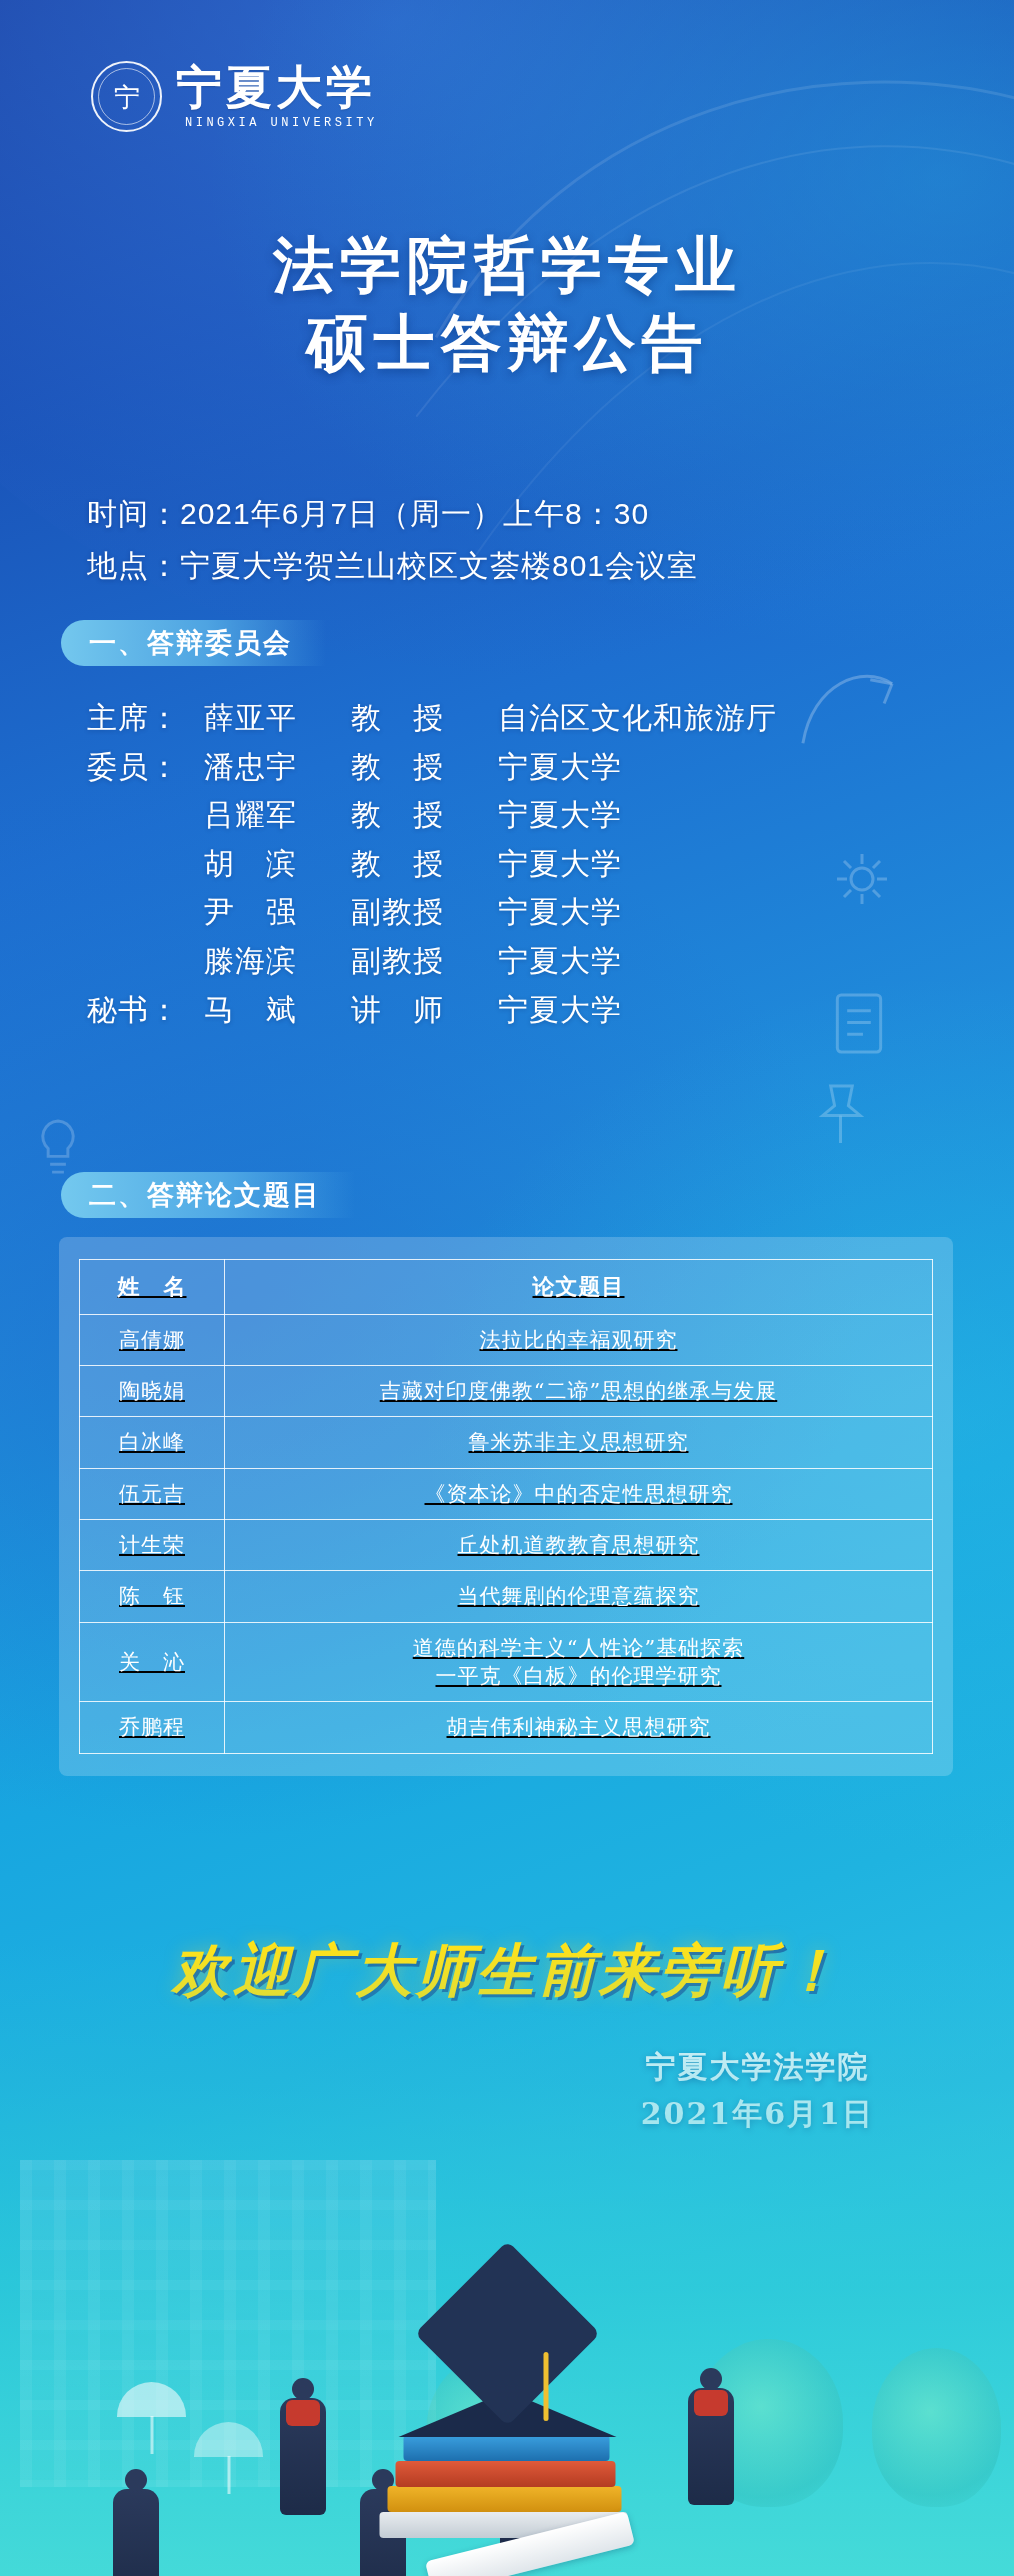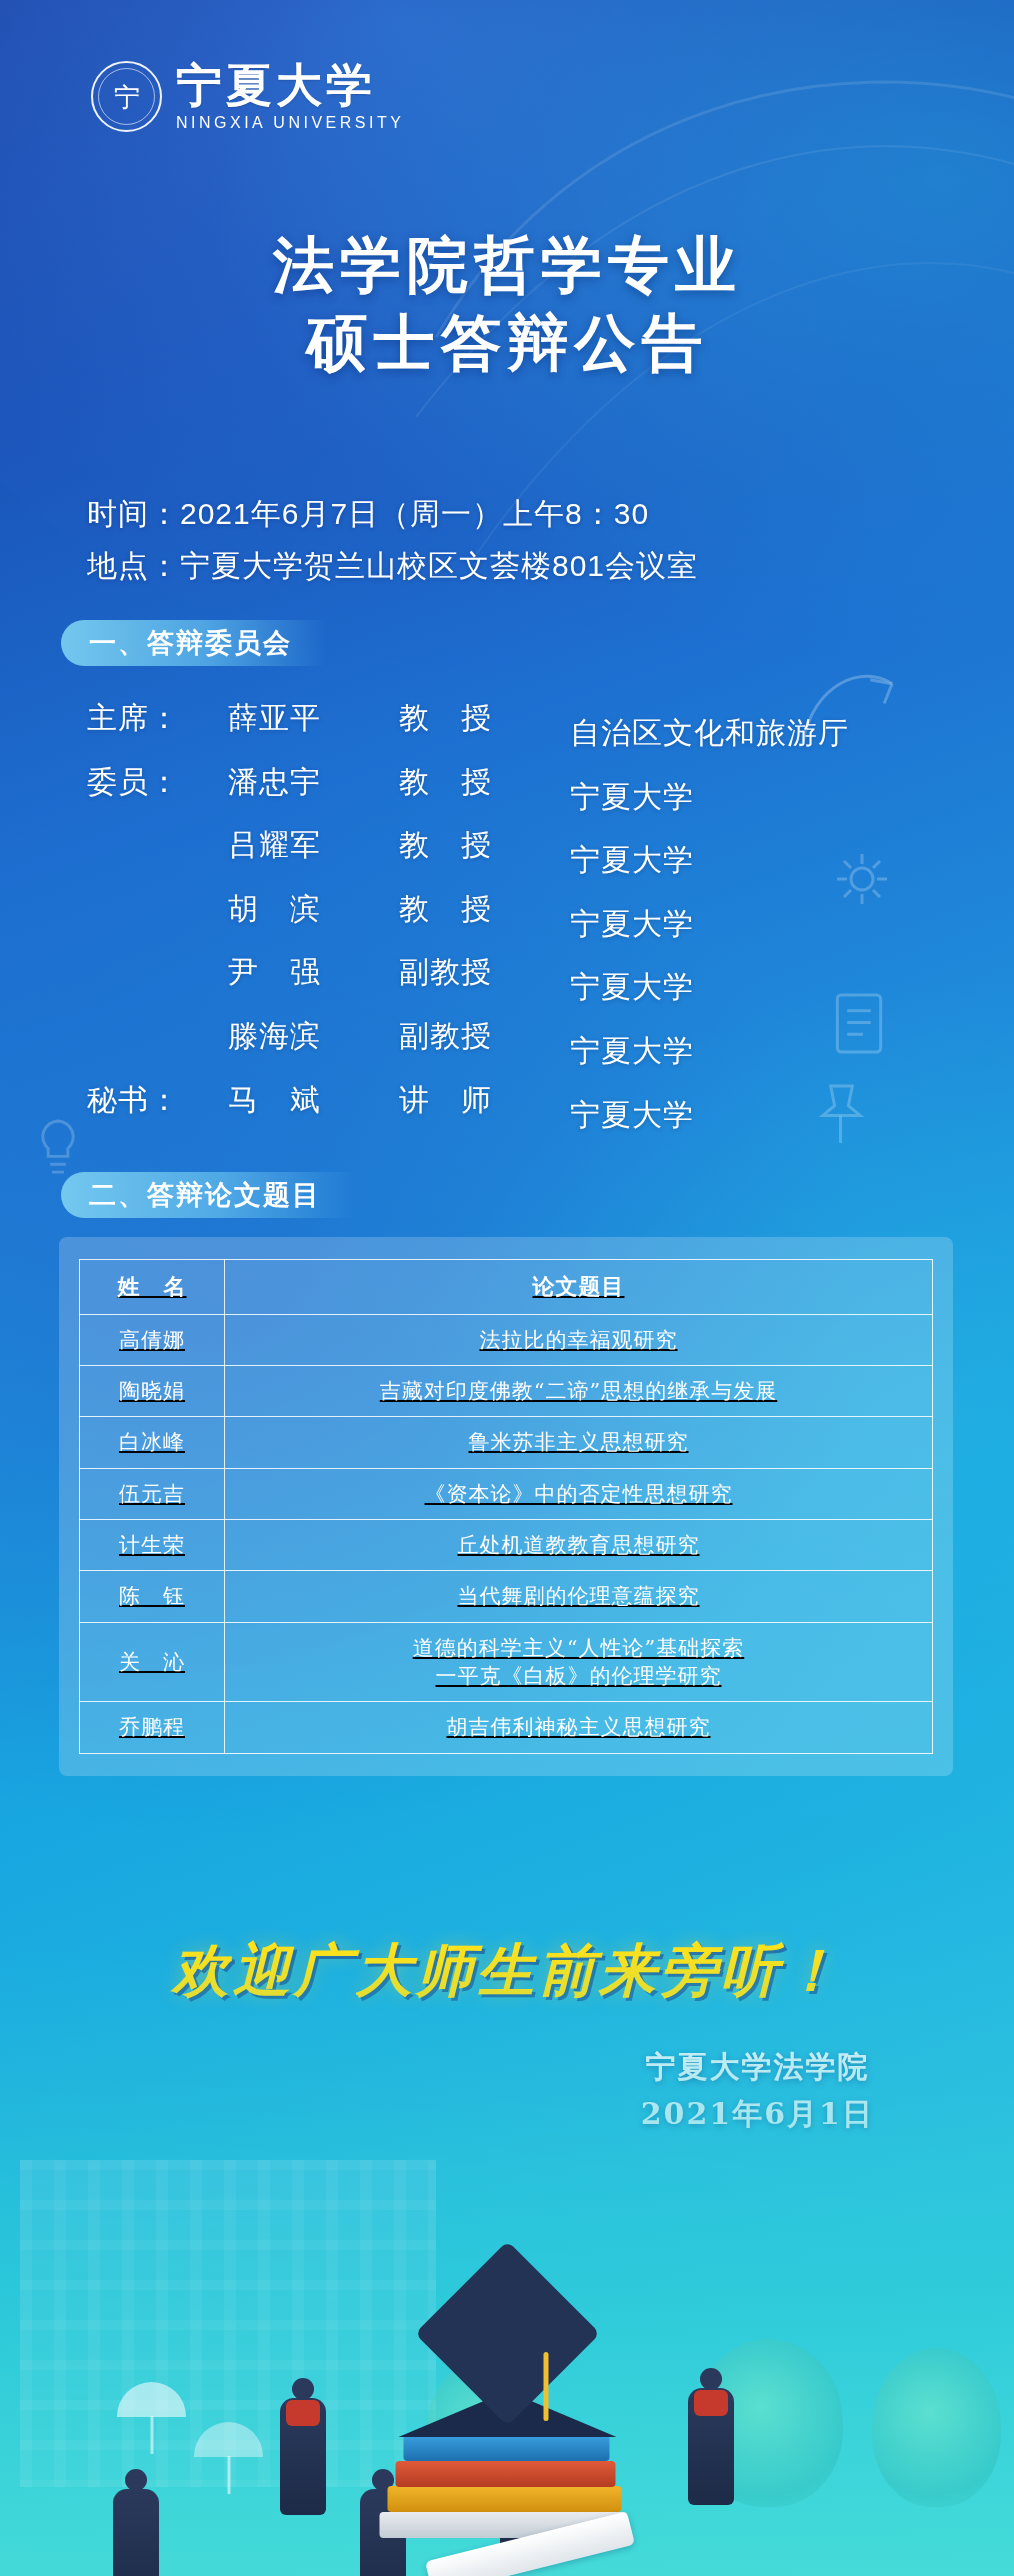"NINGXIA UNIVERSITY" .logo-en { font-family: Liberation Sans, sans-serif -> Liberation Mono, monospace; font-size: 16px -> 12px; margin-left: none -> 9px }
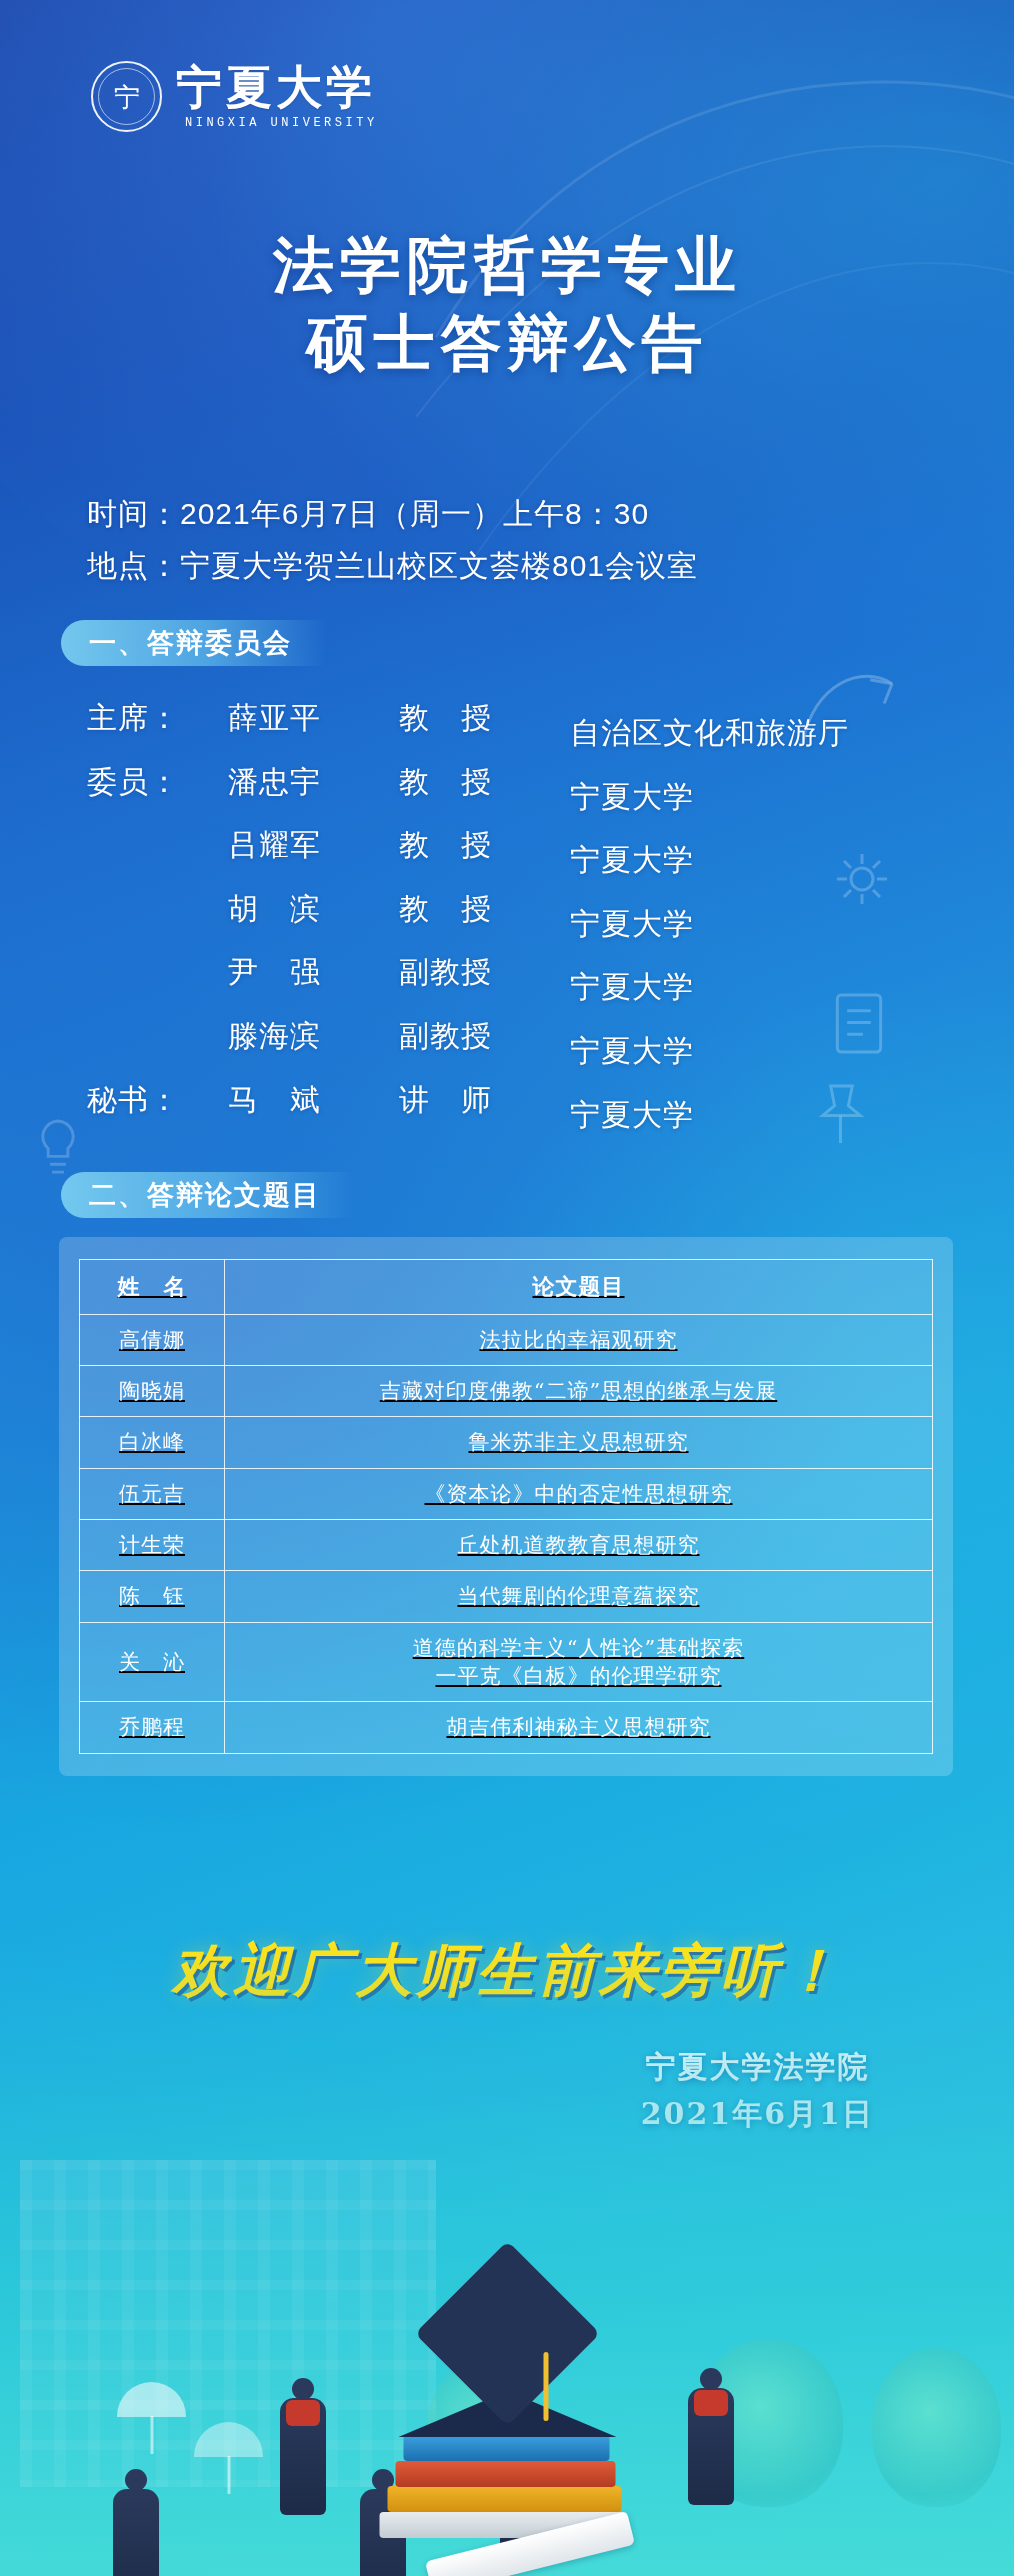"主席：" .c-row { gap: 24px -> none }
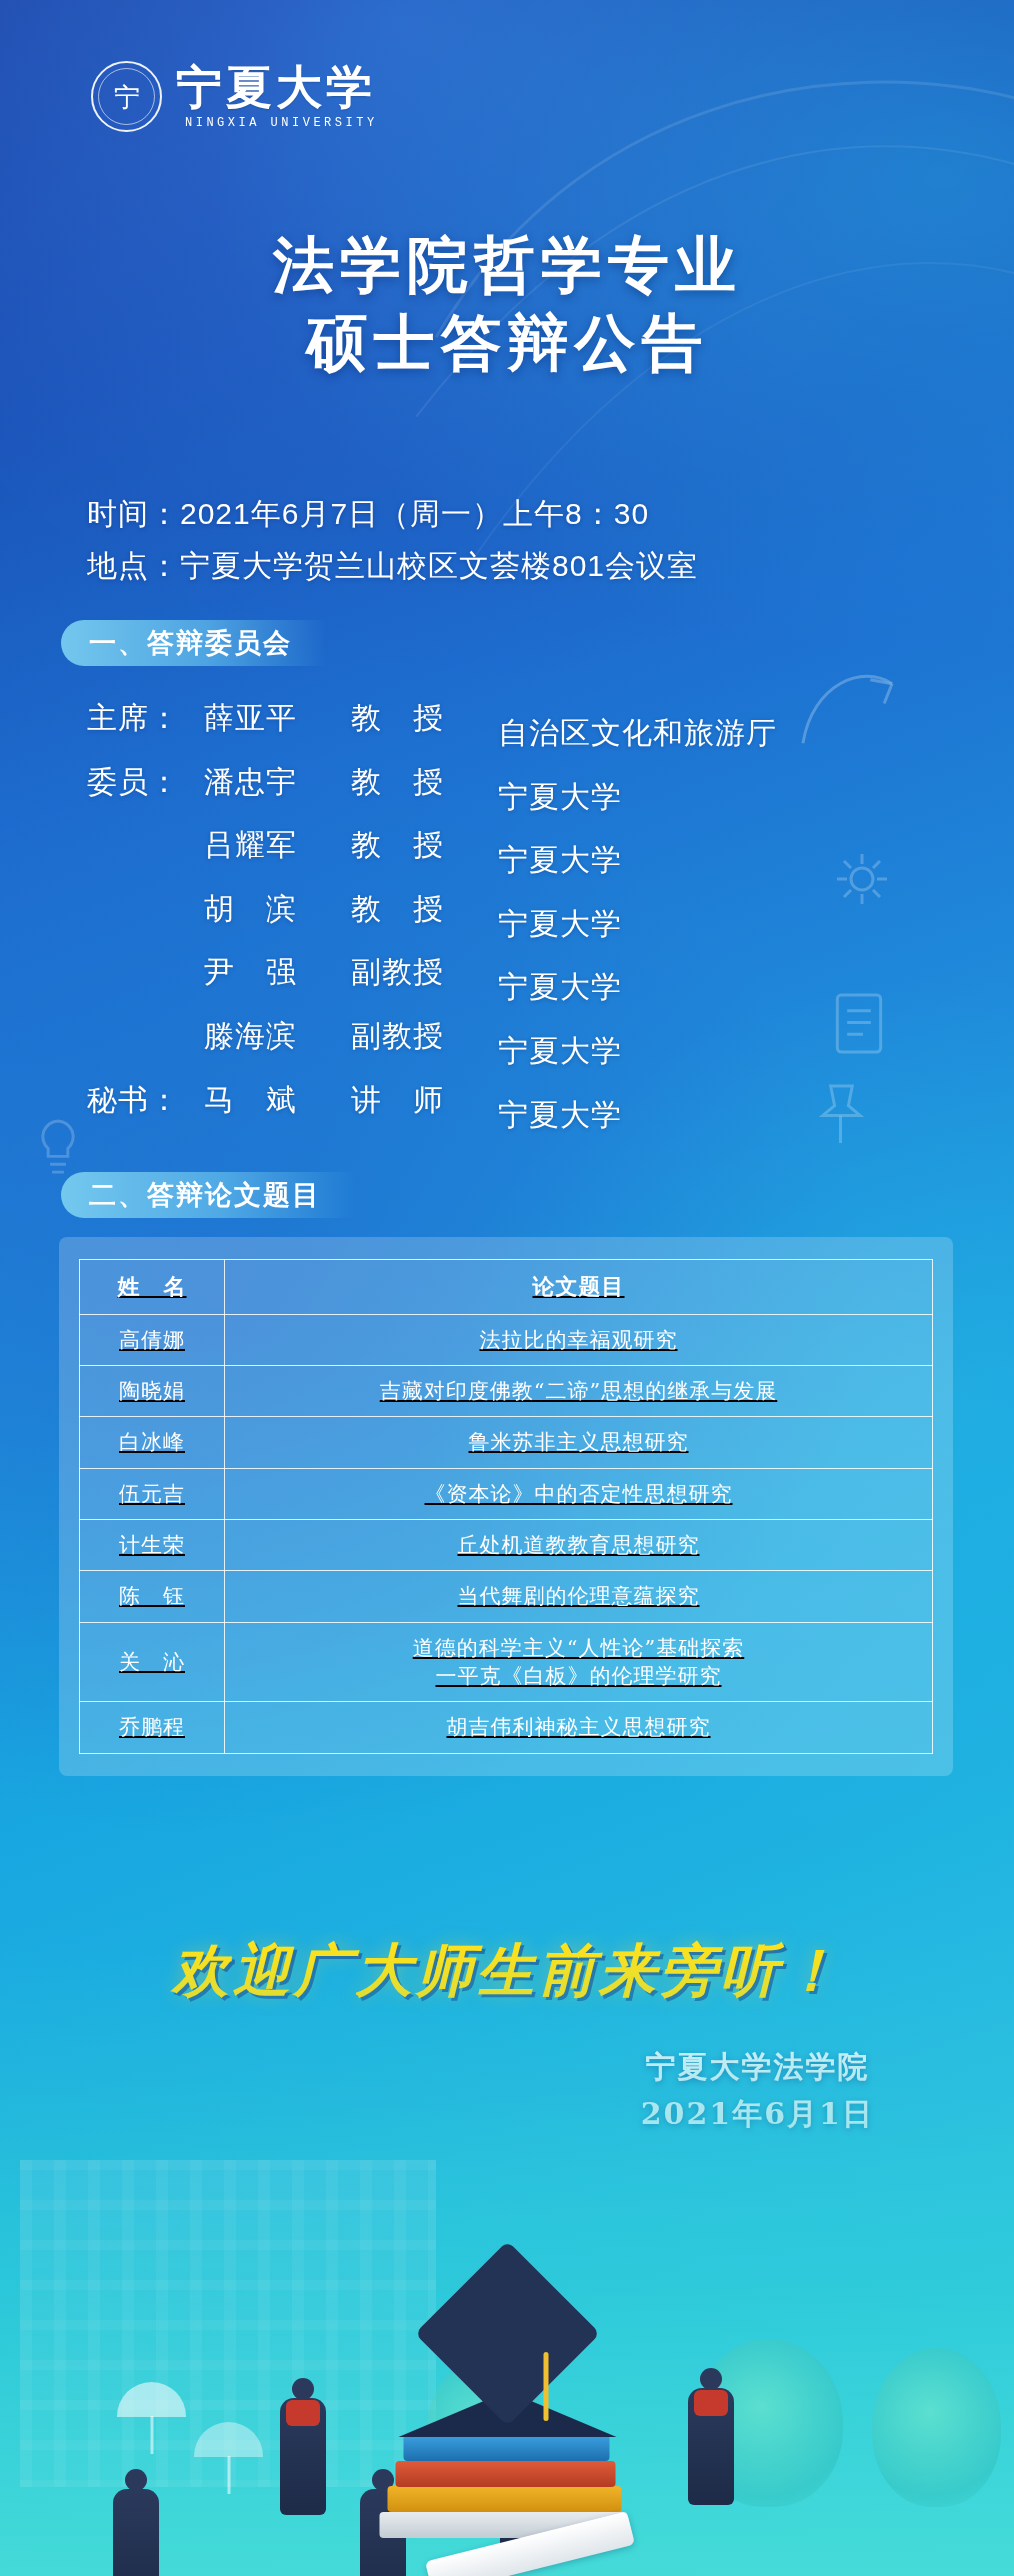"自治区文化和旅游厅" .c-org { margin-top: 15px -> none }
